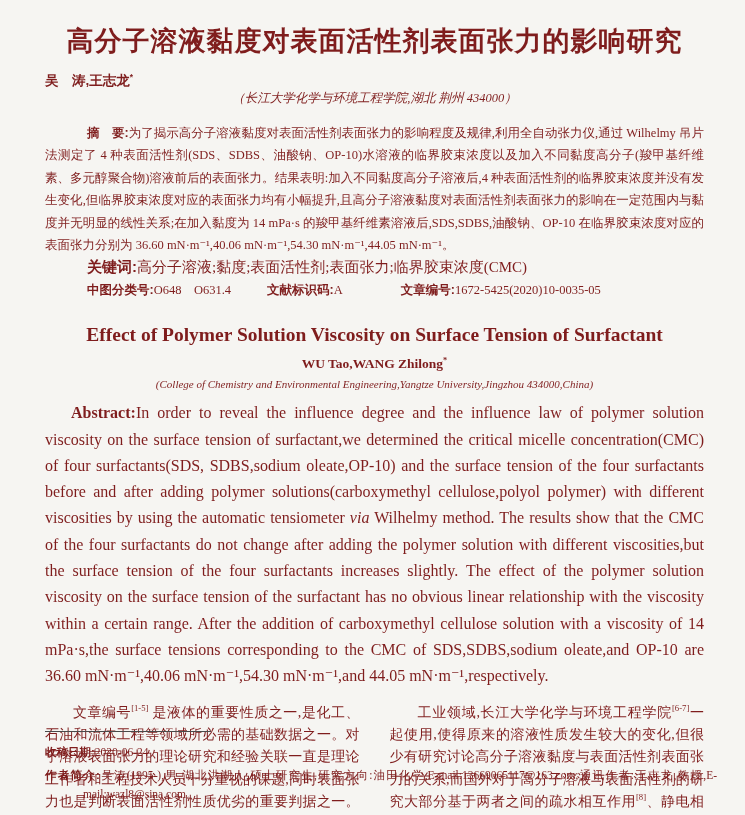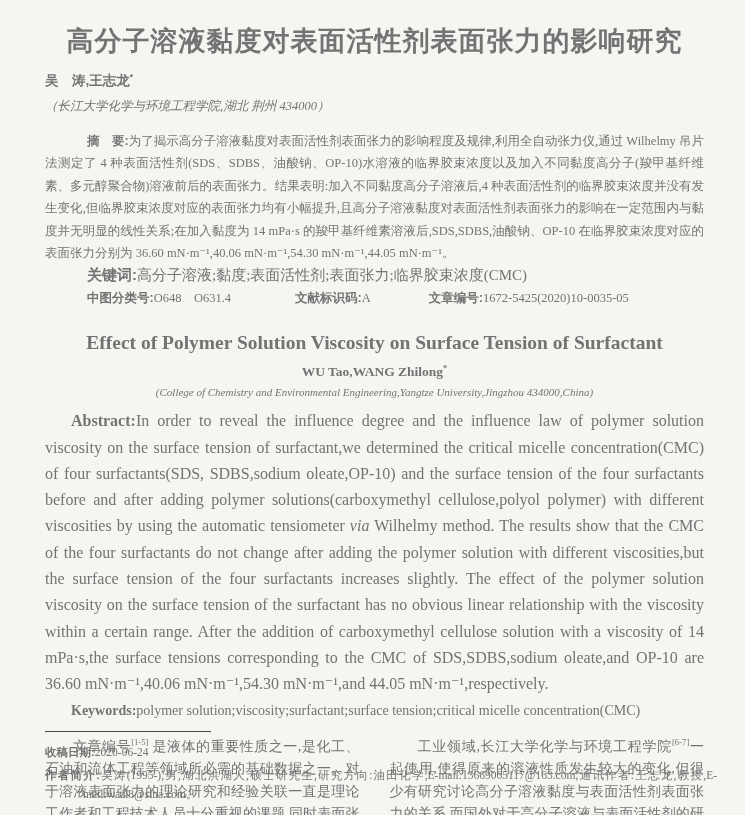"高分子溶液黏度对表面活性剂表面张力的影响研究" .page { color: #737373 -> #7f1d1d }
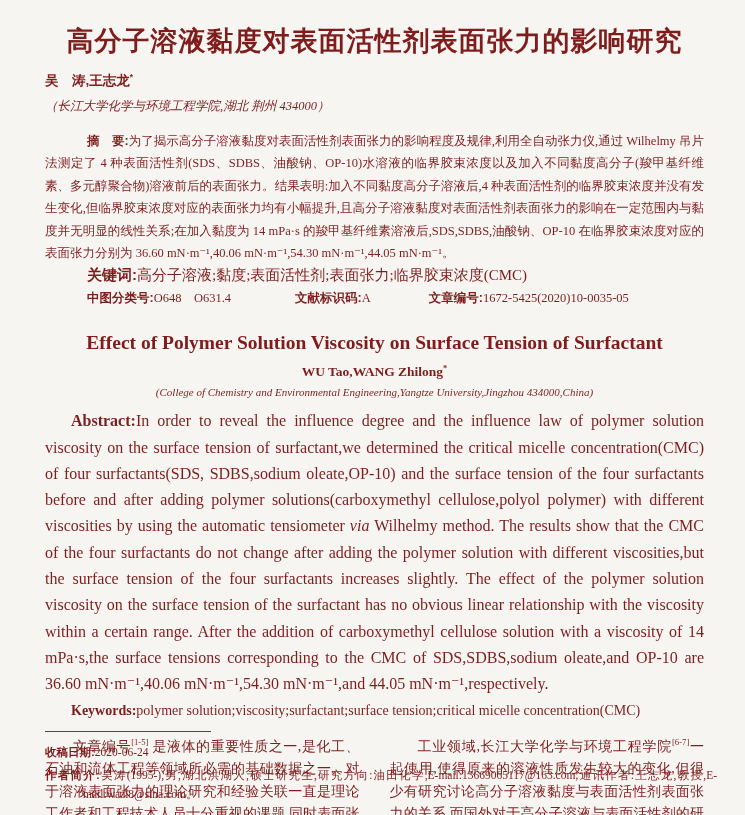"（长江大学化学与环境工程学院,湖北 荆州 434000）" .affil-cn { margin-top: 8px -> none; text-align: none -> center }
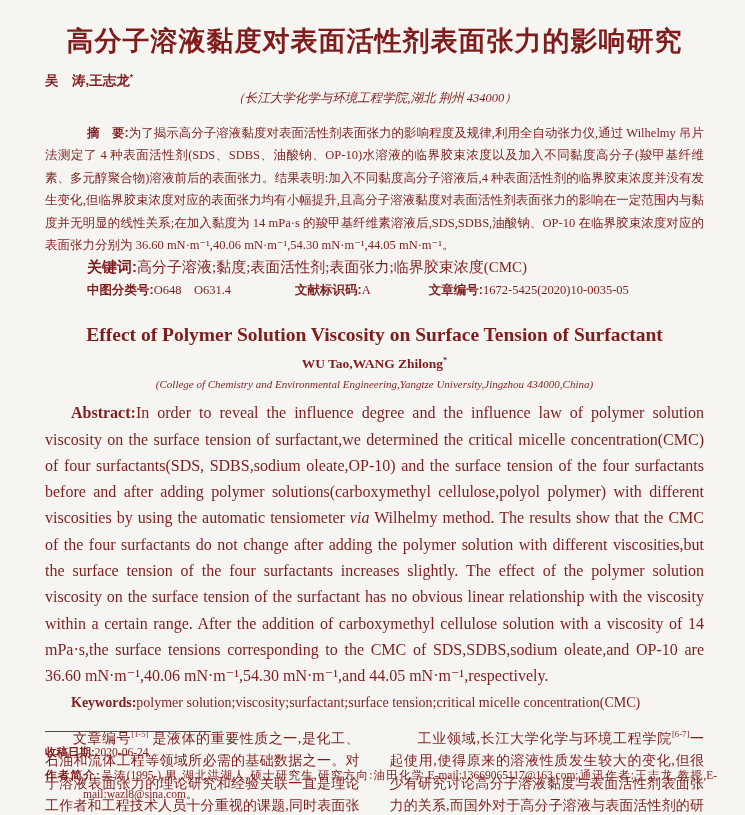"文献标识码:A" .meta .m2 { margin-left: 64px -> 36px }
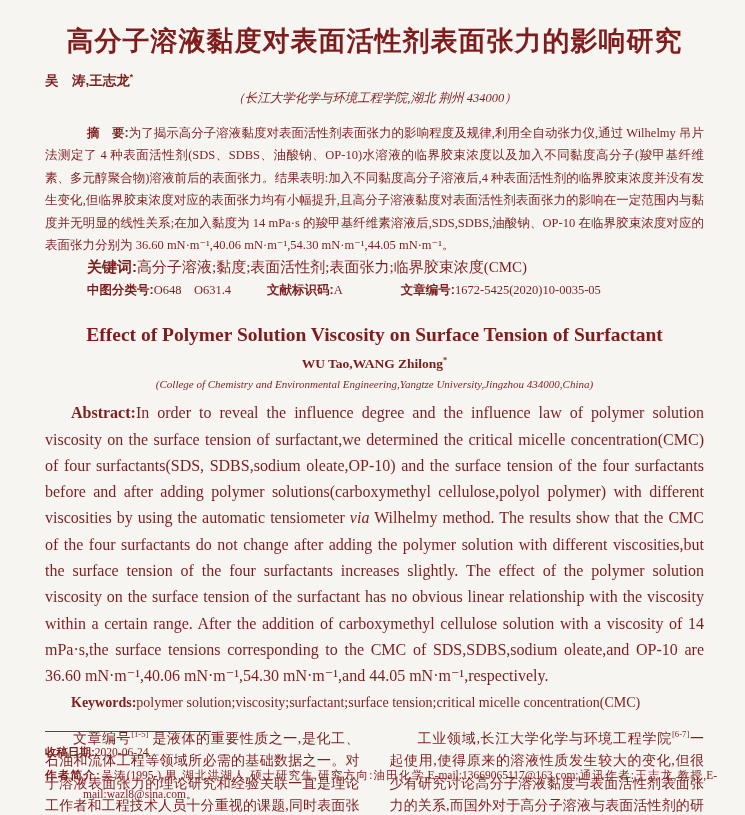"Keywords:polymer" p.kw-en { html: <p> <span>Keywords:</span><span>polymer solution;viscosity;surfactant;surface tension;critical micelle concentration(CMC)</span> </p> -> none }
